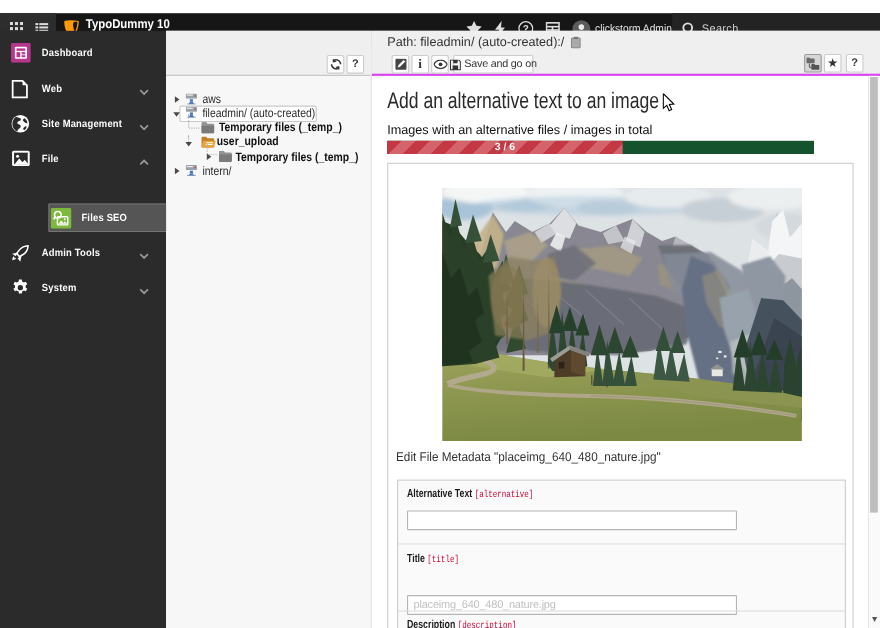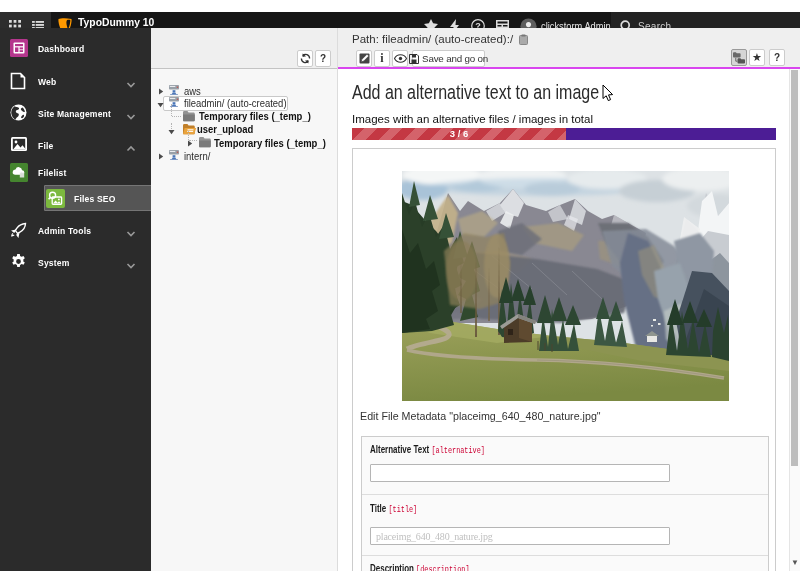"3 / 6" #pbar { background: #4c1d95 -> #14532d; width: 424px -> 388px }
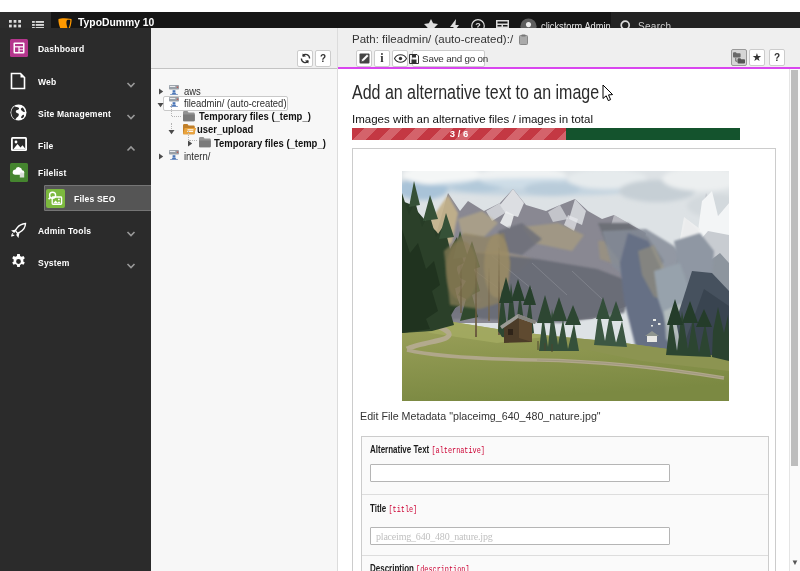"Filelist" div.mm-item { html: <div> <div><svg> <rect></rect> <path></path> <path></path> <path></path> </svg></div> <div>Filelist</div> </div> -> none }
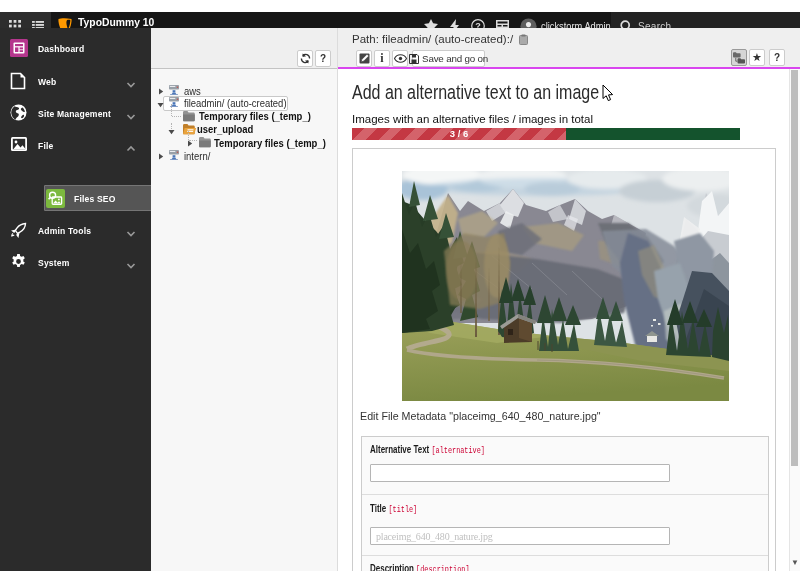"placeimg_640_480_nature.jpg" div.finput { font-family: Liberation Serif, serif -> none; top: 90px -> 104px }
